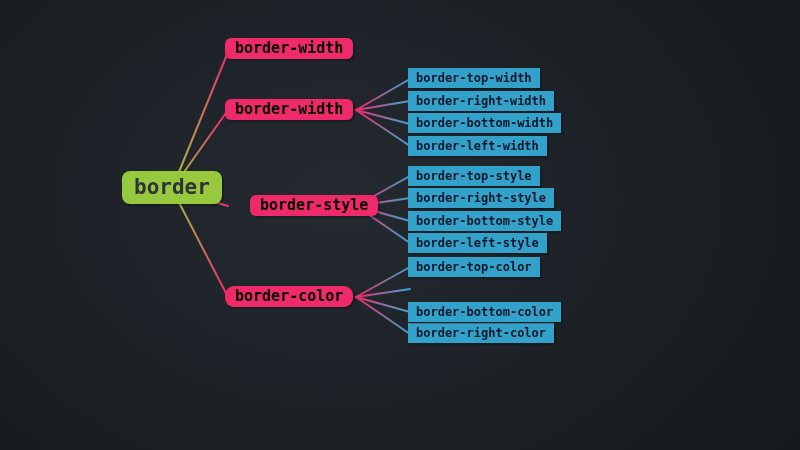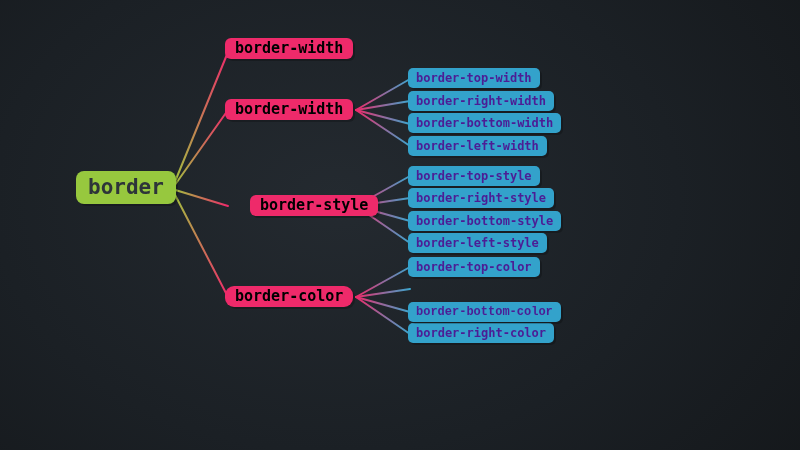"border-top-width" .node-child { border-radius: 5px -> 0; color: #4c1d95 -> #0f172a }
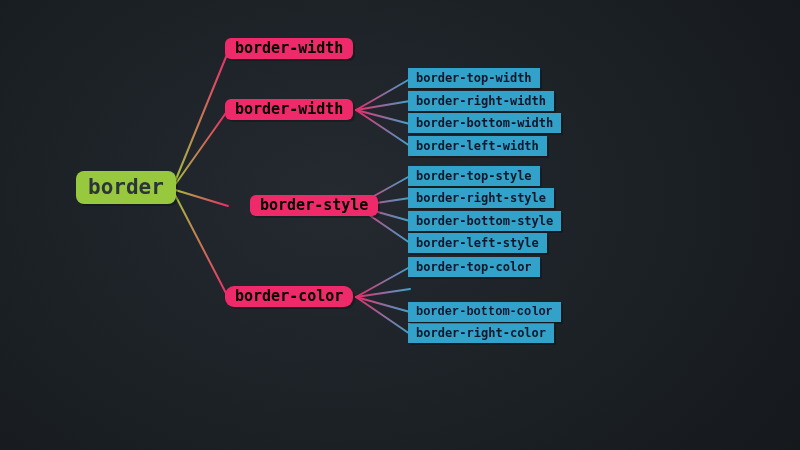"border" .node-root { margin-left: none -> 46px }
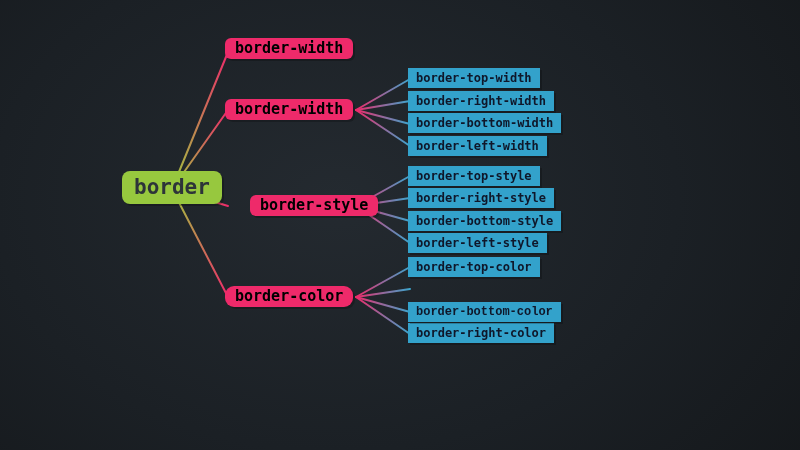"border-bottom-color" div.node { font-family: Liberation Mono, monospace -> none }
